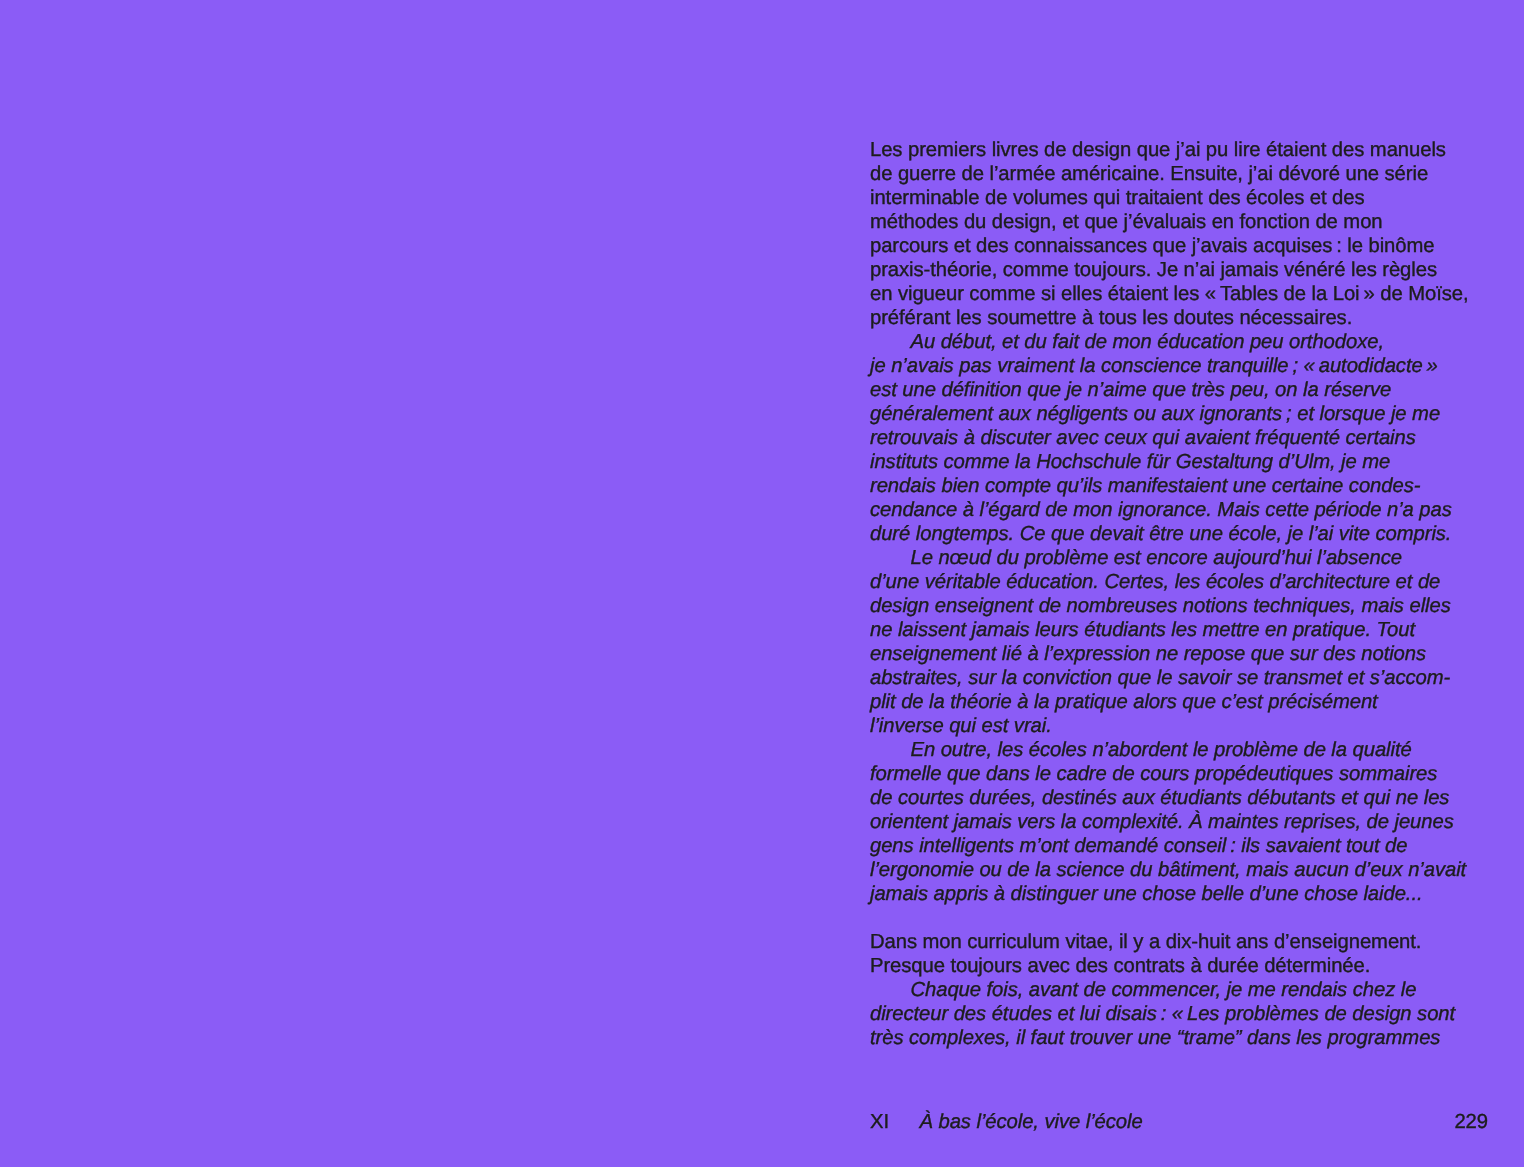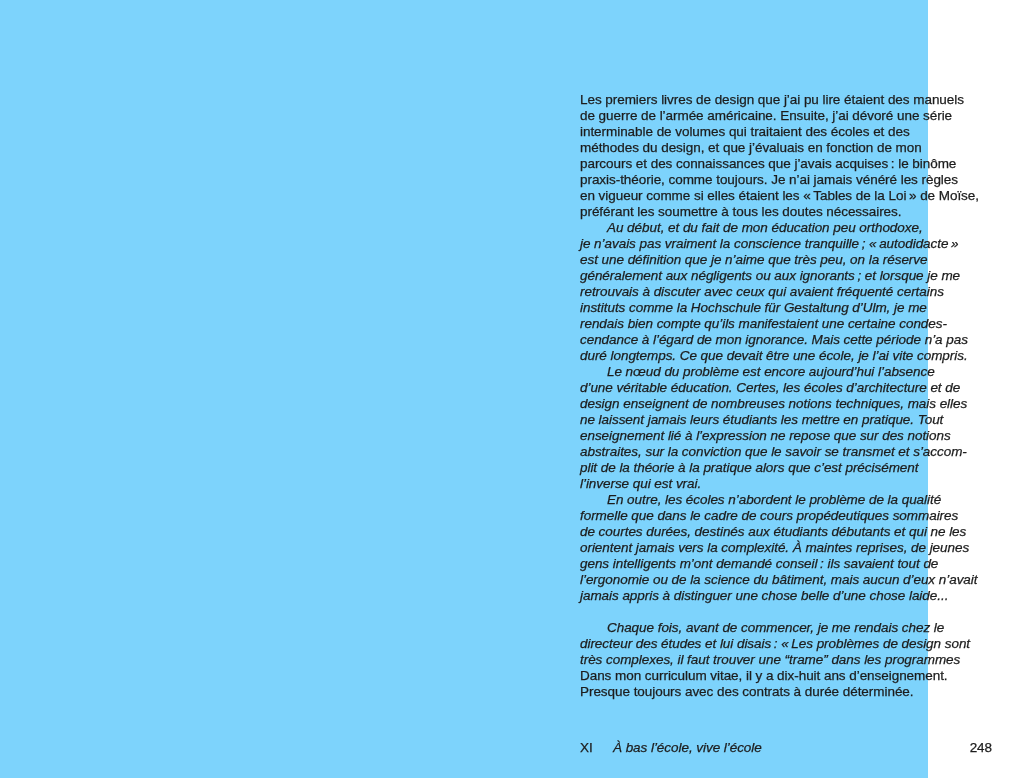"Les premiers livres de design" .book-page { background: #7dd3fc -> #8b5cf6; width: 928px -> 1016px }
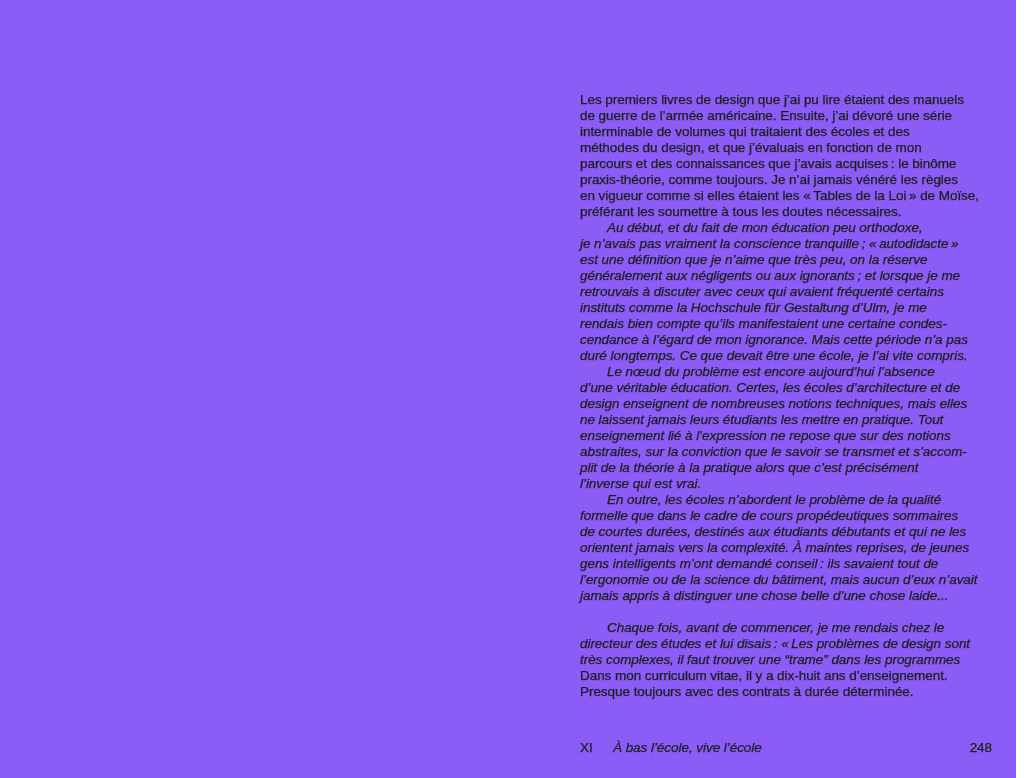"Chaque fois, avant de commencer," div.para { order: before "Dans mon curriculum vitae, il" -> after "Dans mon curriculum vitae, il" }
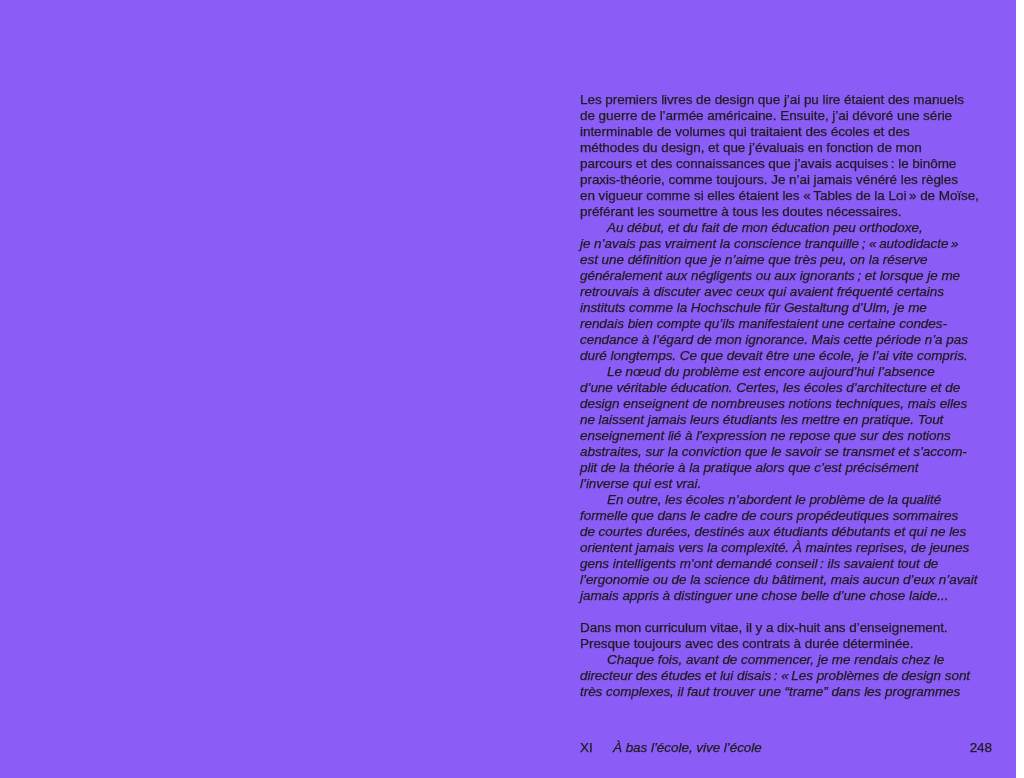"248" span.page-number { text: 248 -> 229 }
